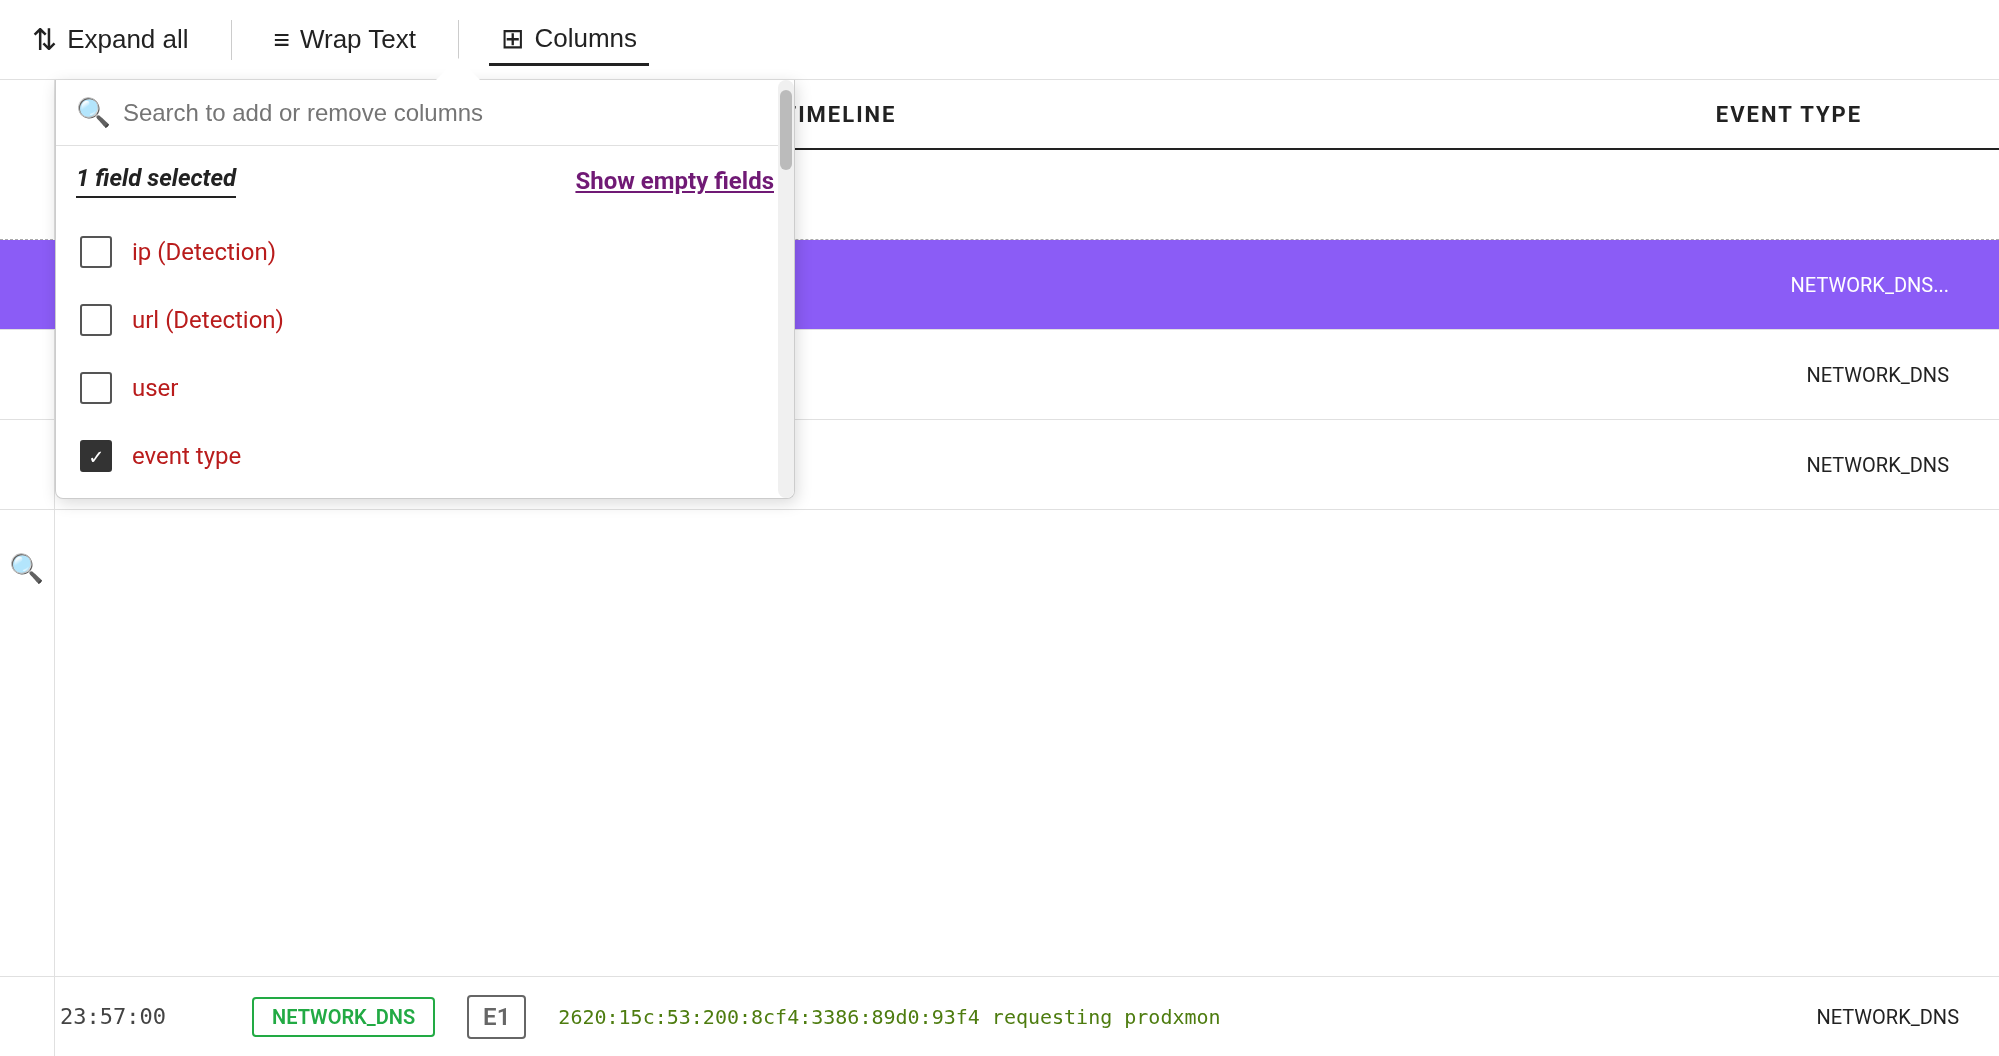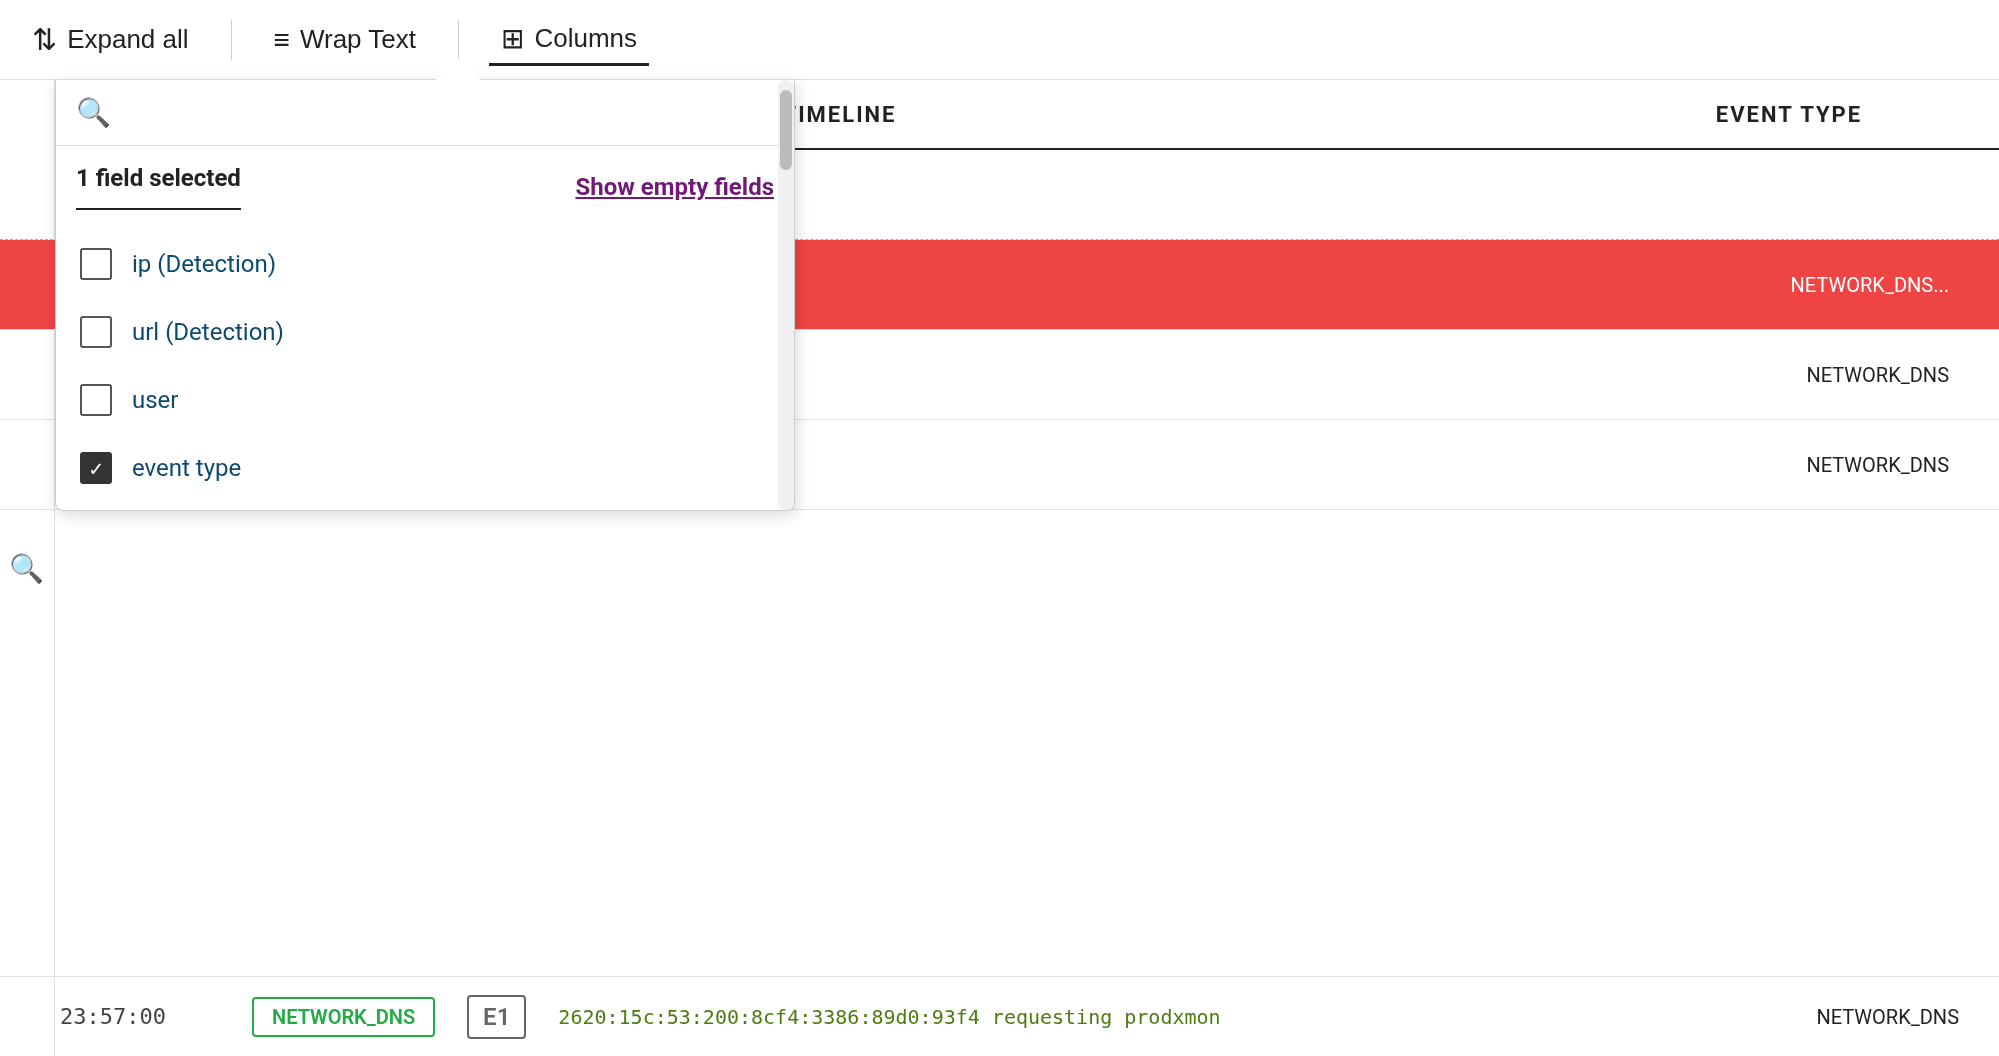"Search to add or remove" input.search-input { html: none -> <input> }
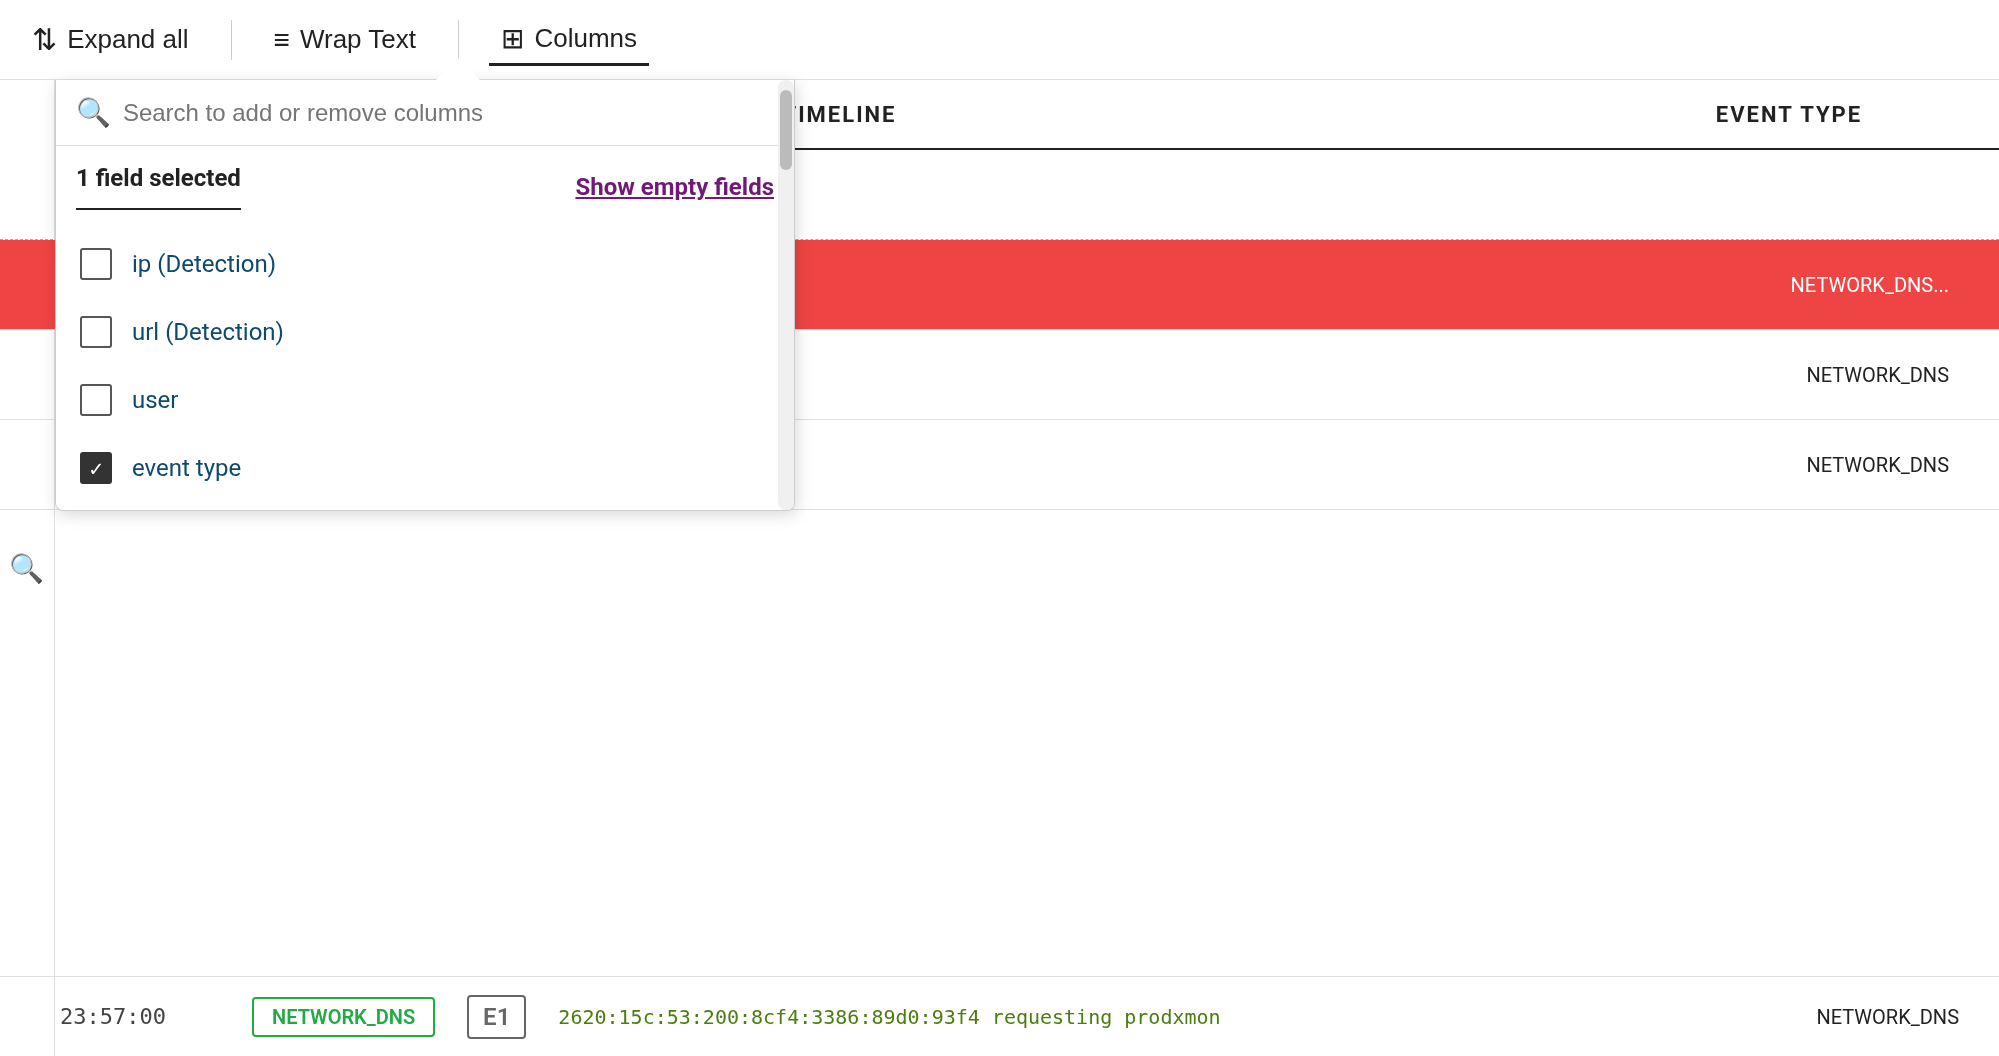"1 field selected" .filter-selected { font-style: none -> italic; padding-bottom: 16px -> 4px }
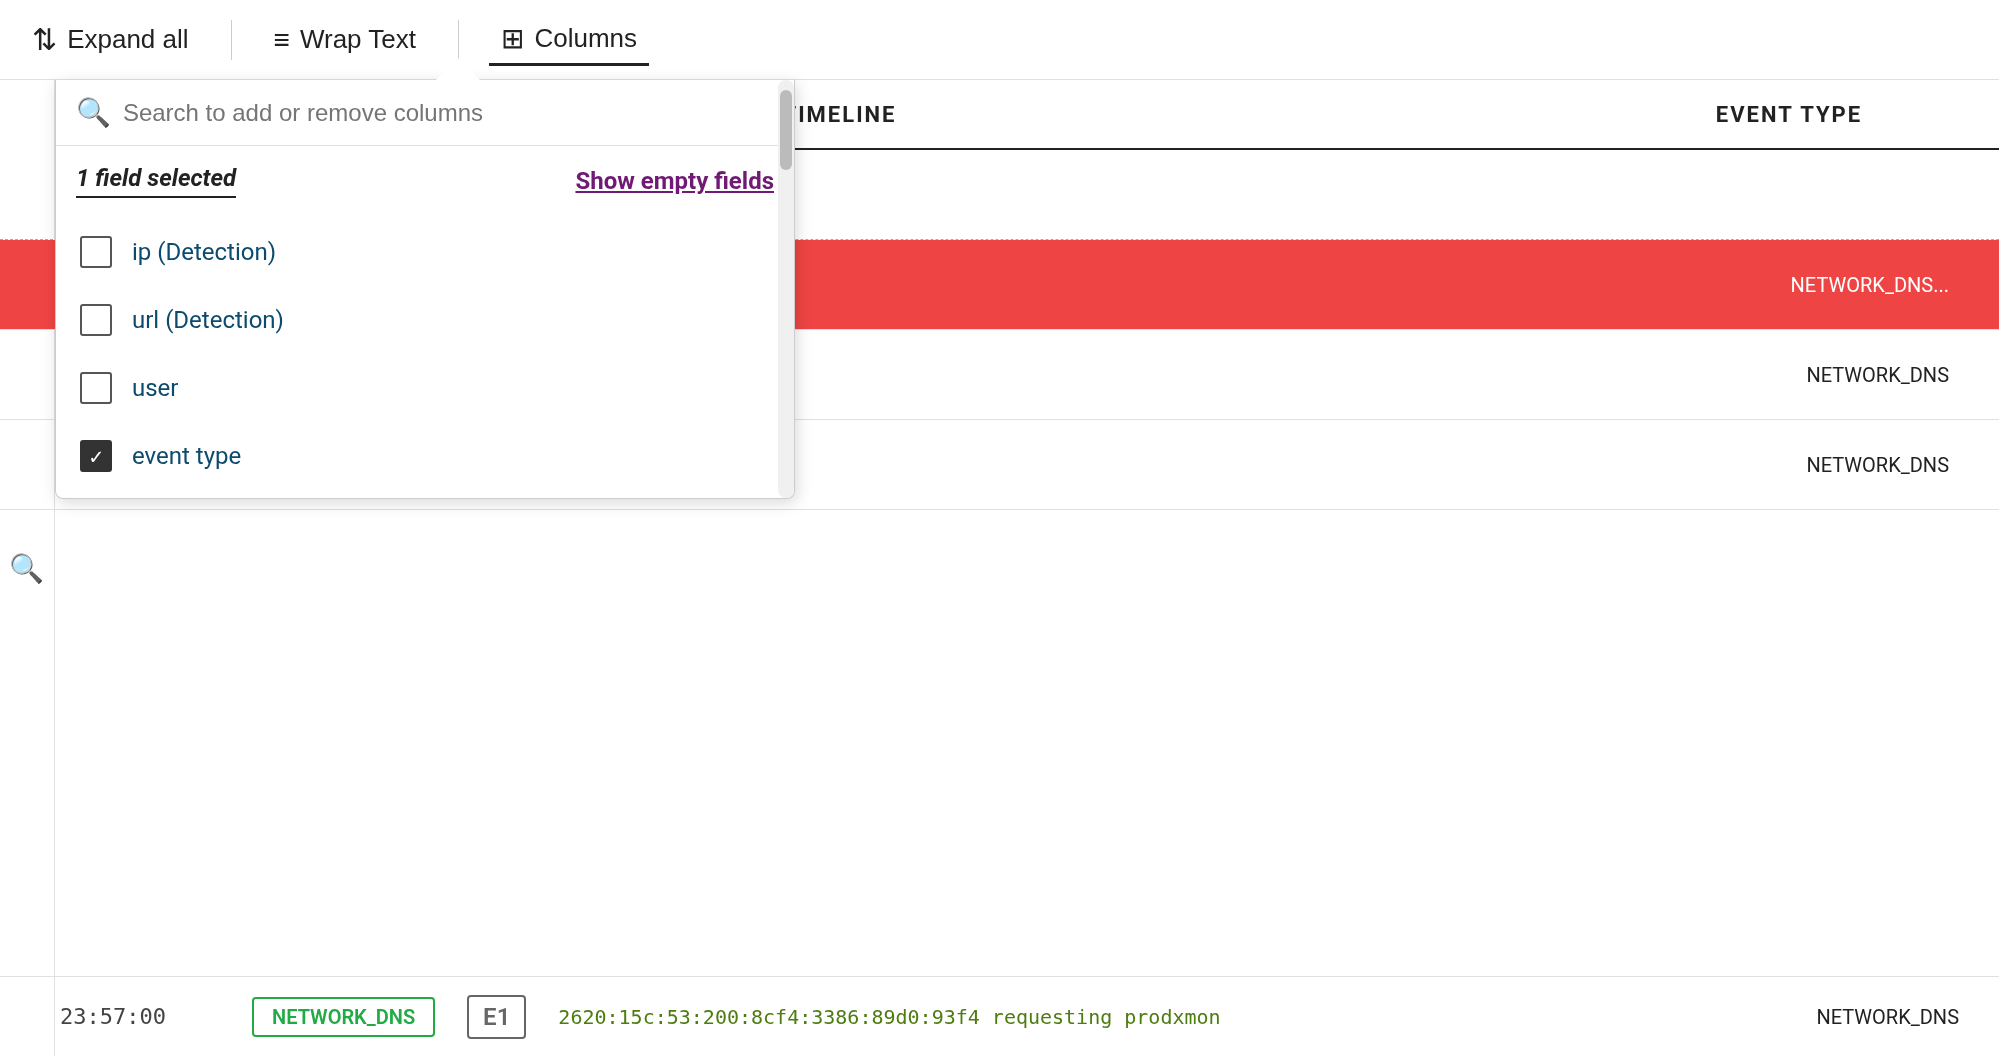"ip (Detection)" .field-label { color: #0c4a6e -> #b91c1c }
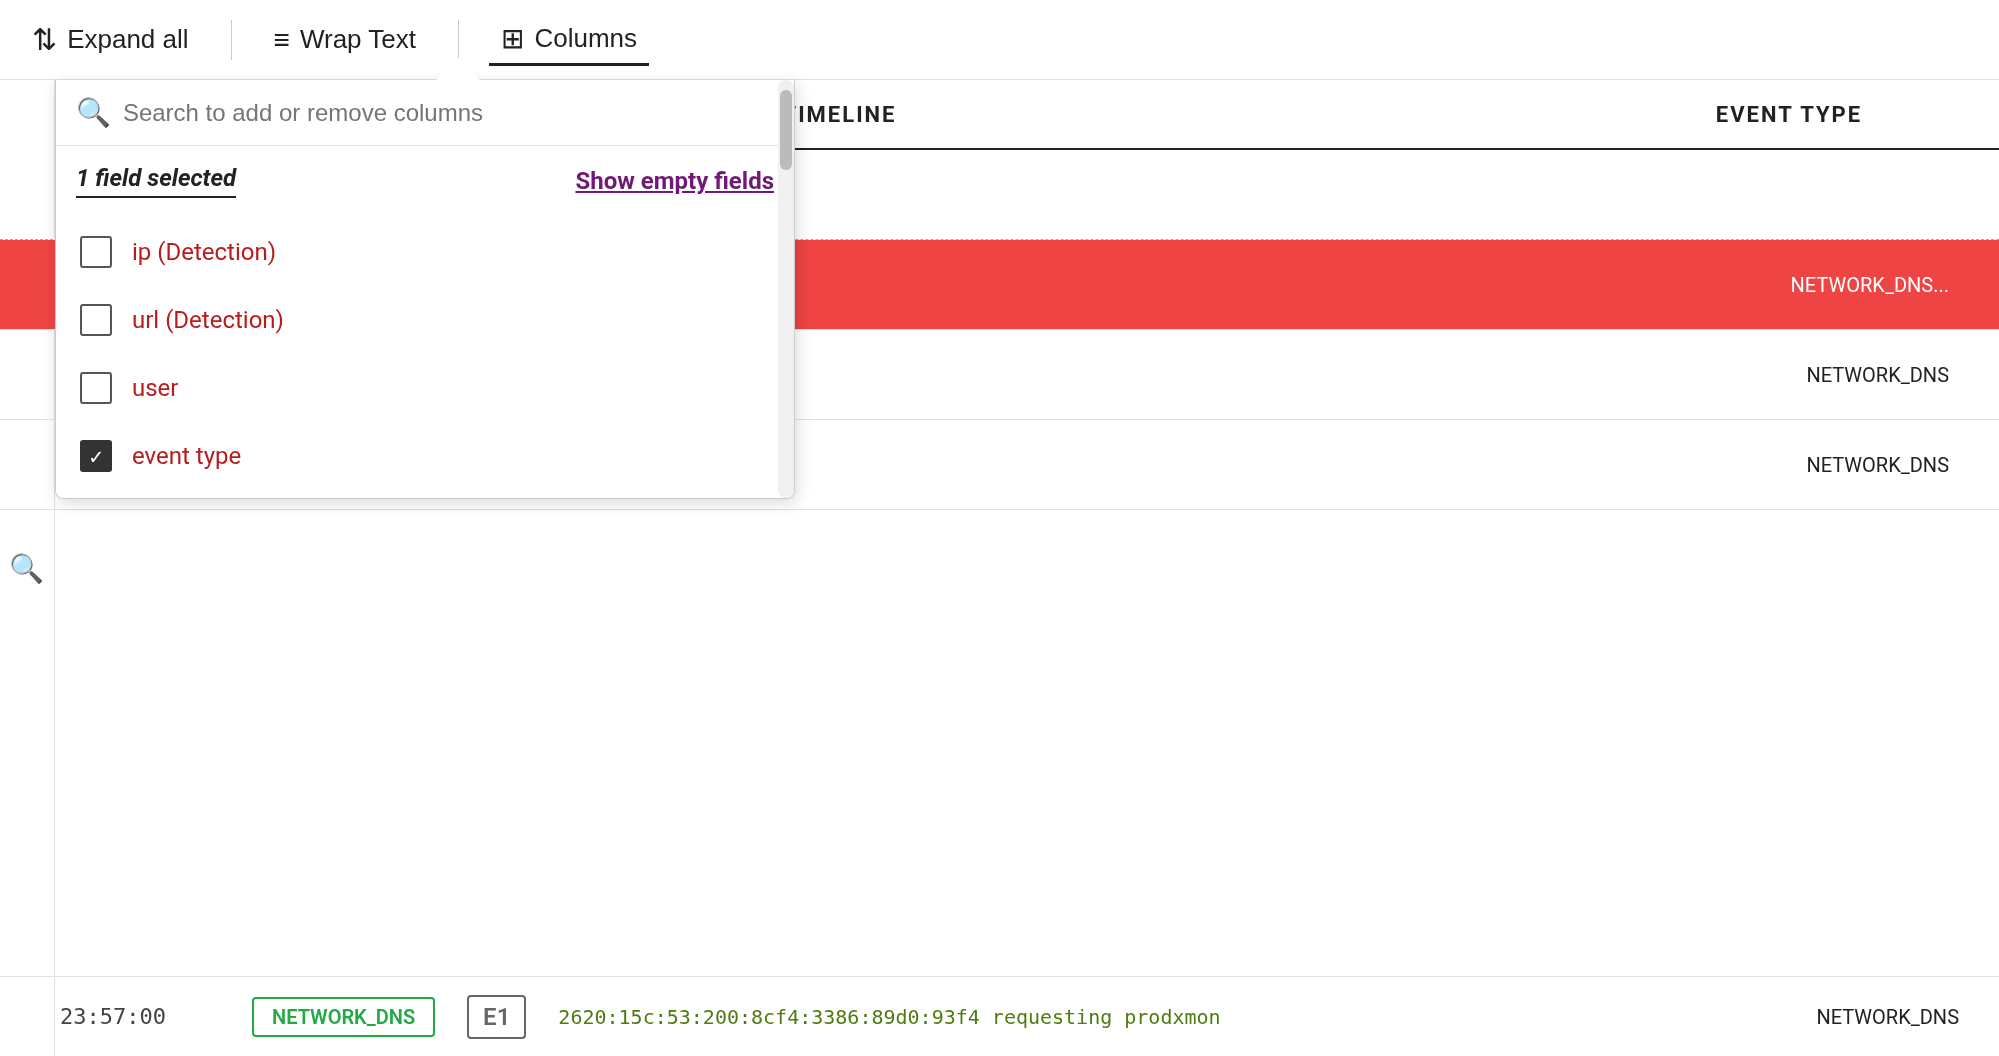"NETWORK_DNS..." .table-row.selected { background: #ef4444 -> #8b5cf6 }
